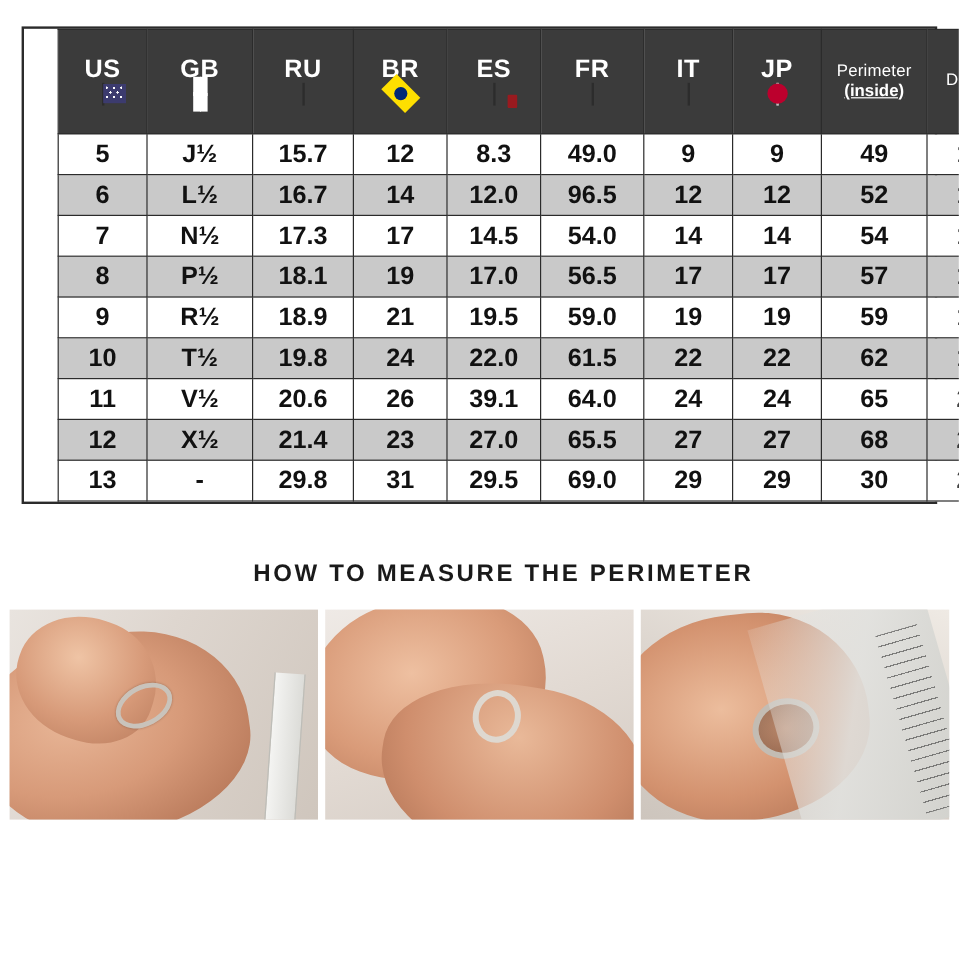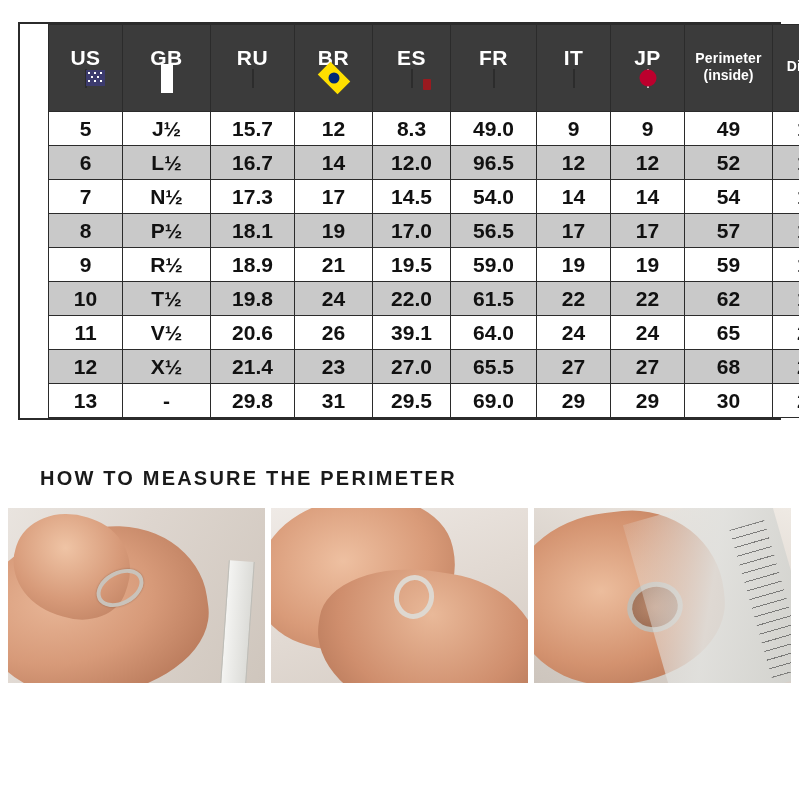"Perimeter" thead th.small .hdr-label { font-weight: 700 -> 400 }
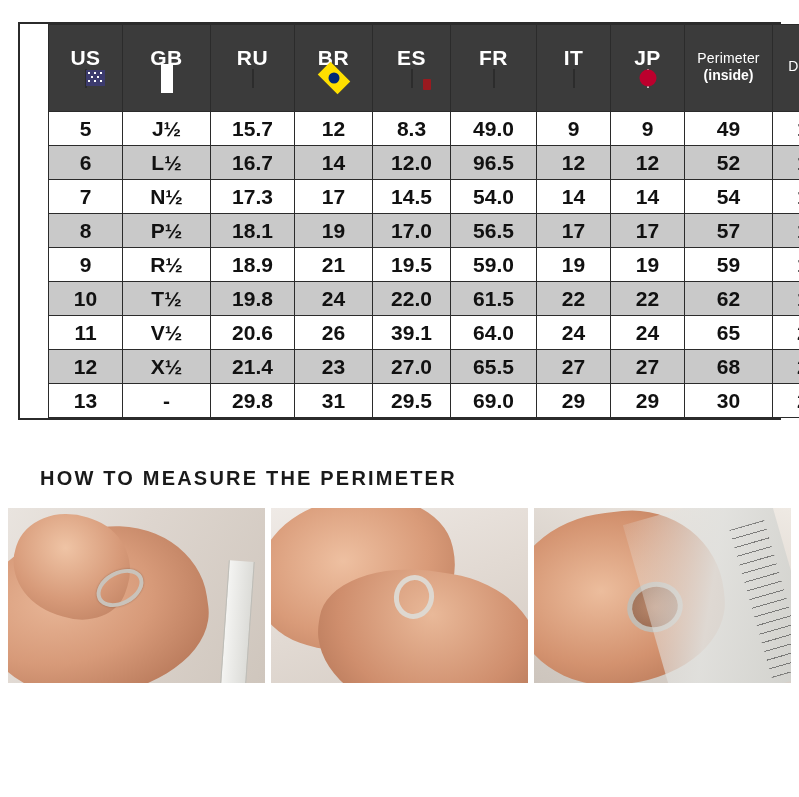"(inside)" thead th.small .hdr-sub { text-decoration: none -> underline }
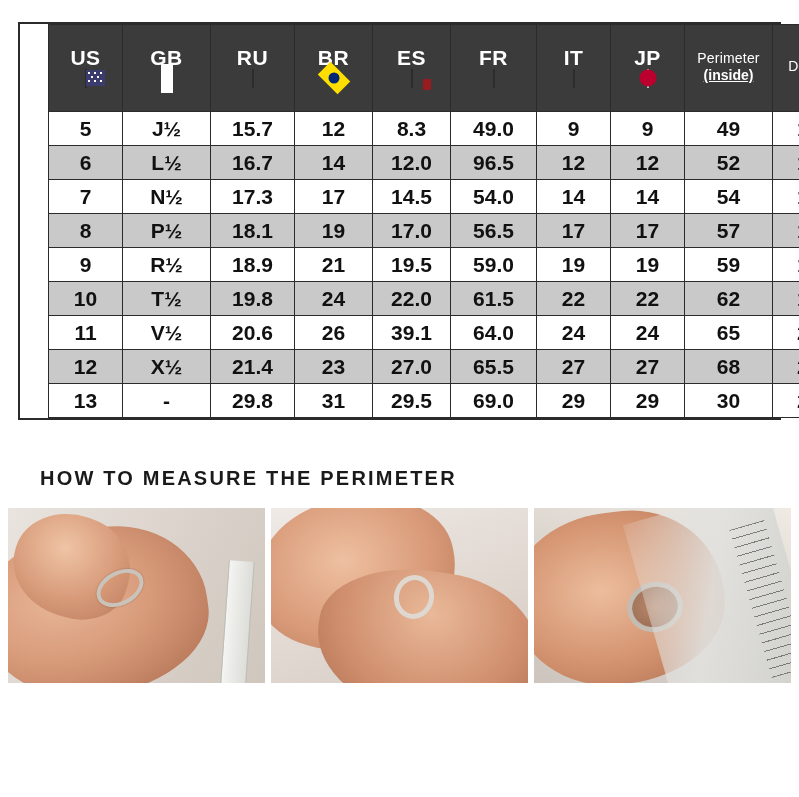"HOW TO MEASURE THE PERIMETER" .howto { text-align: left -> center }
